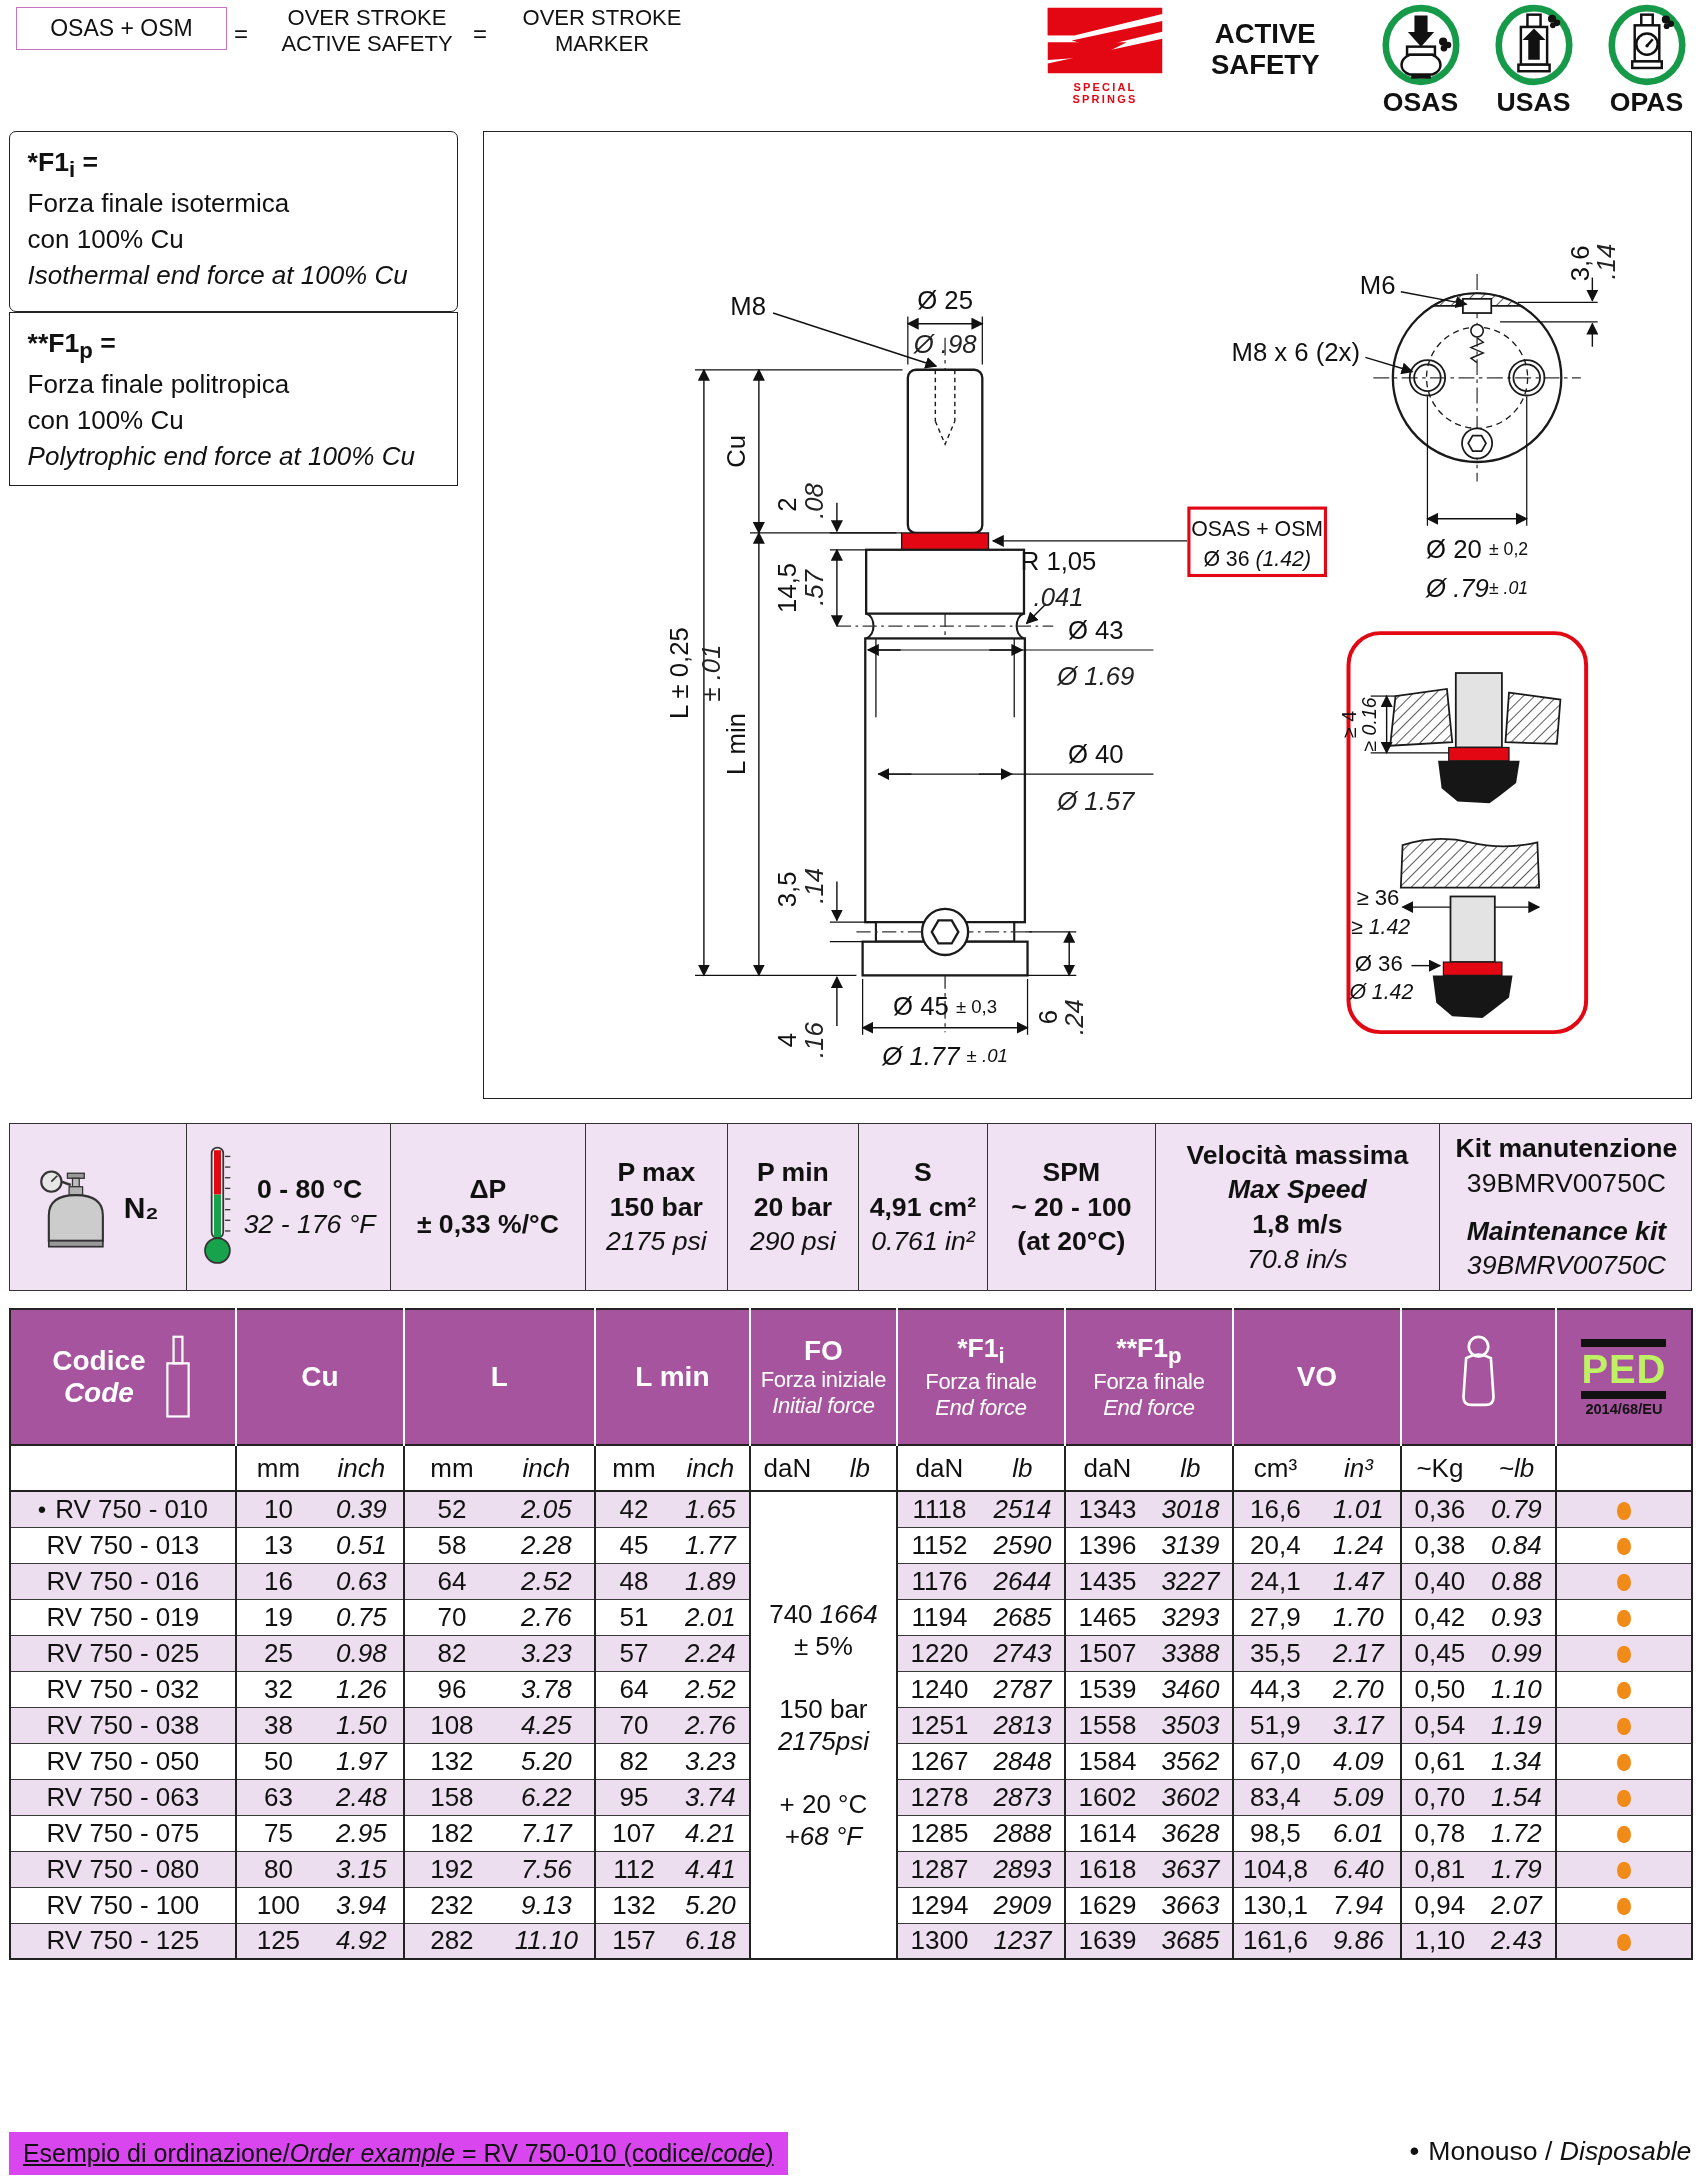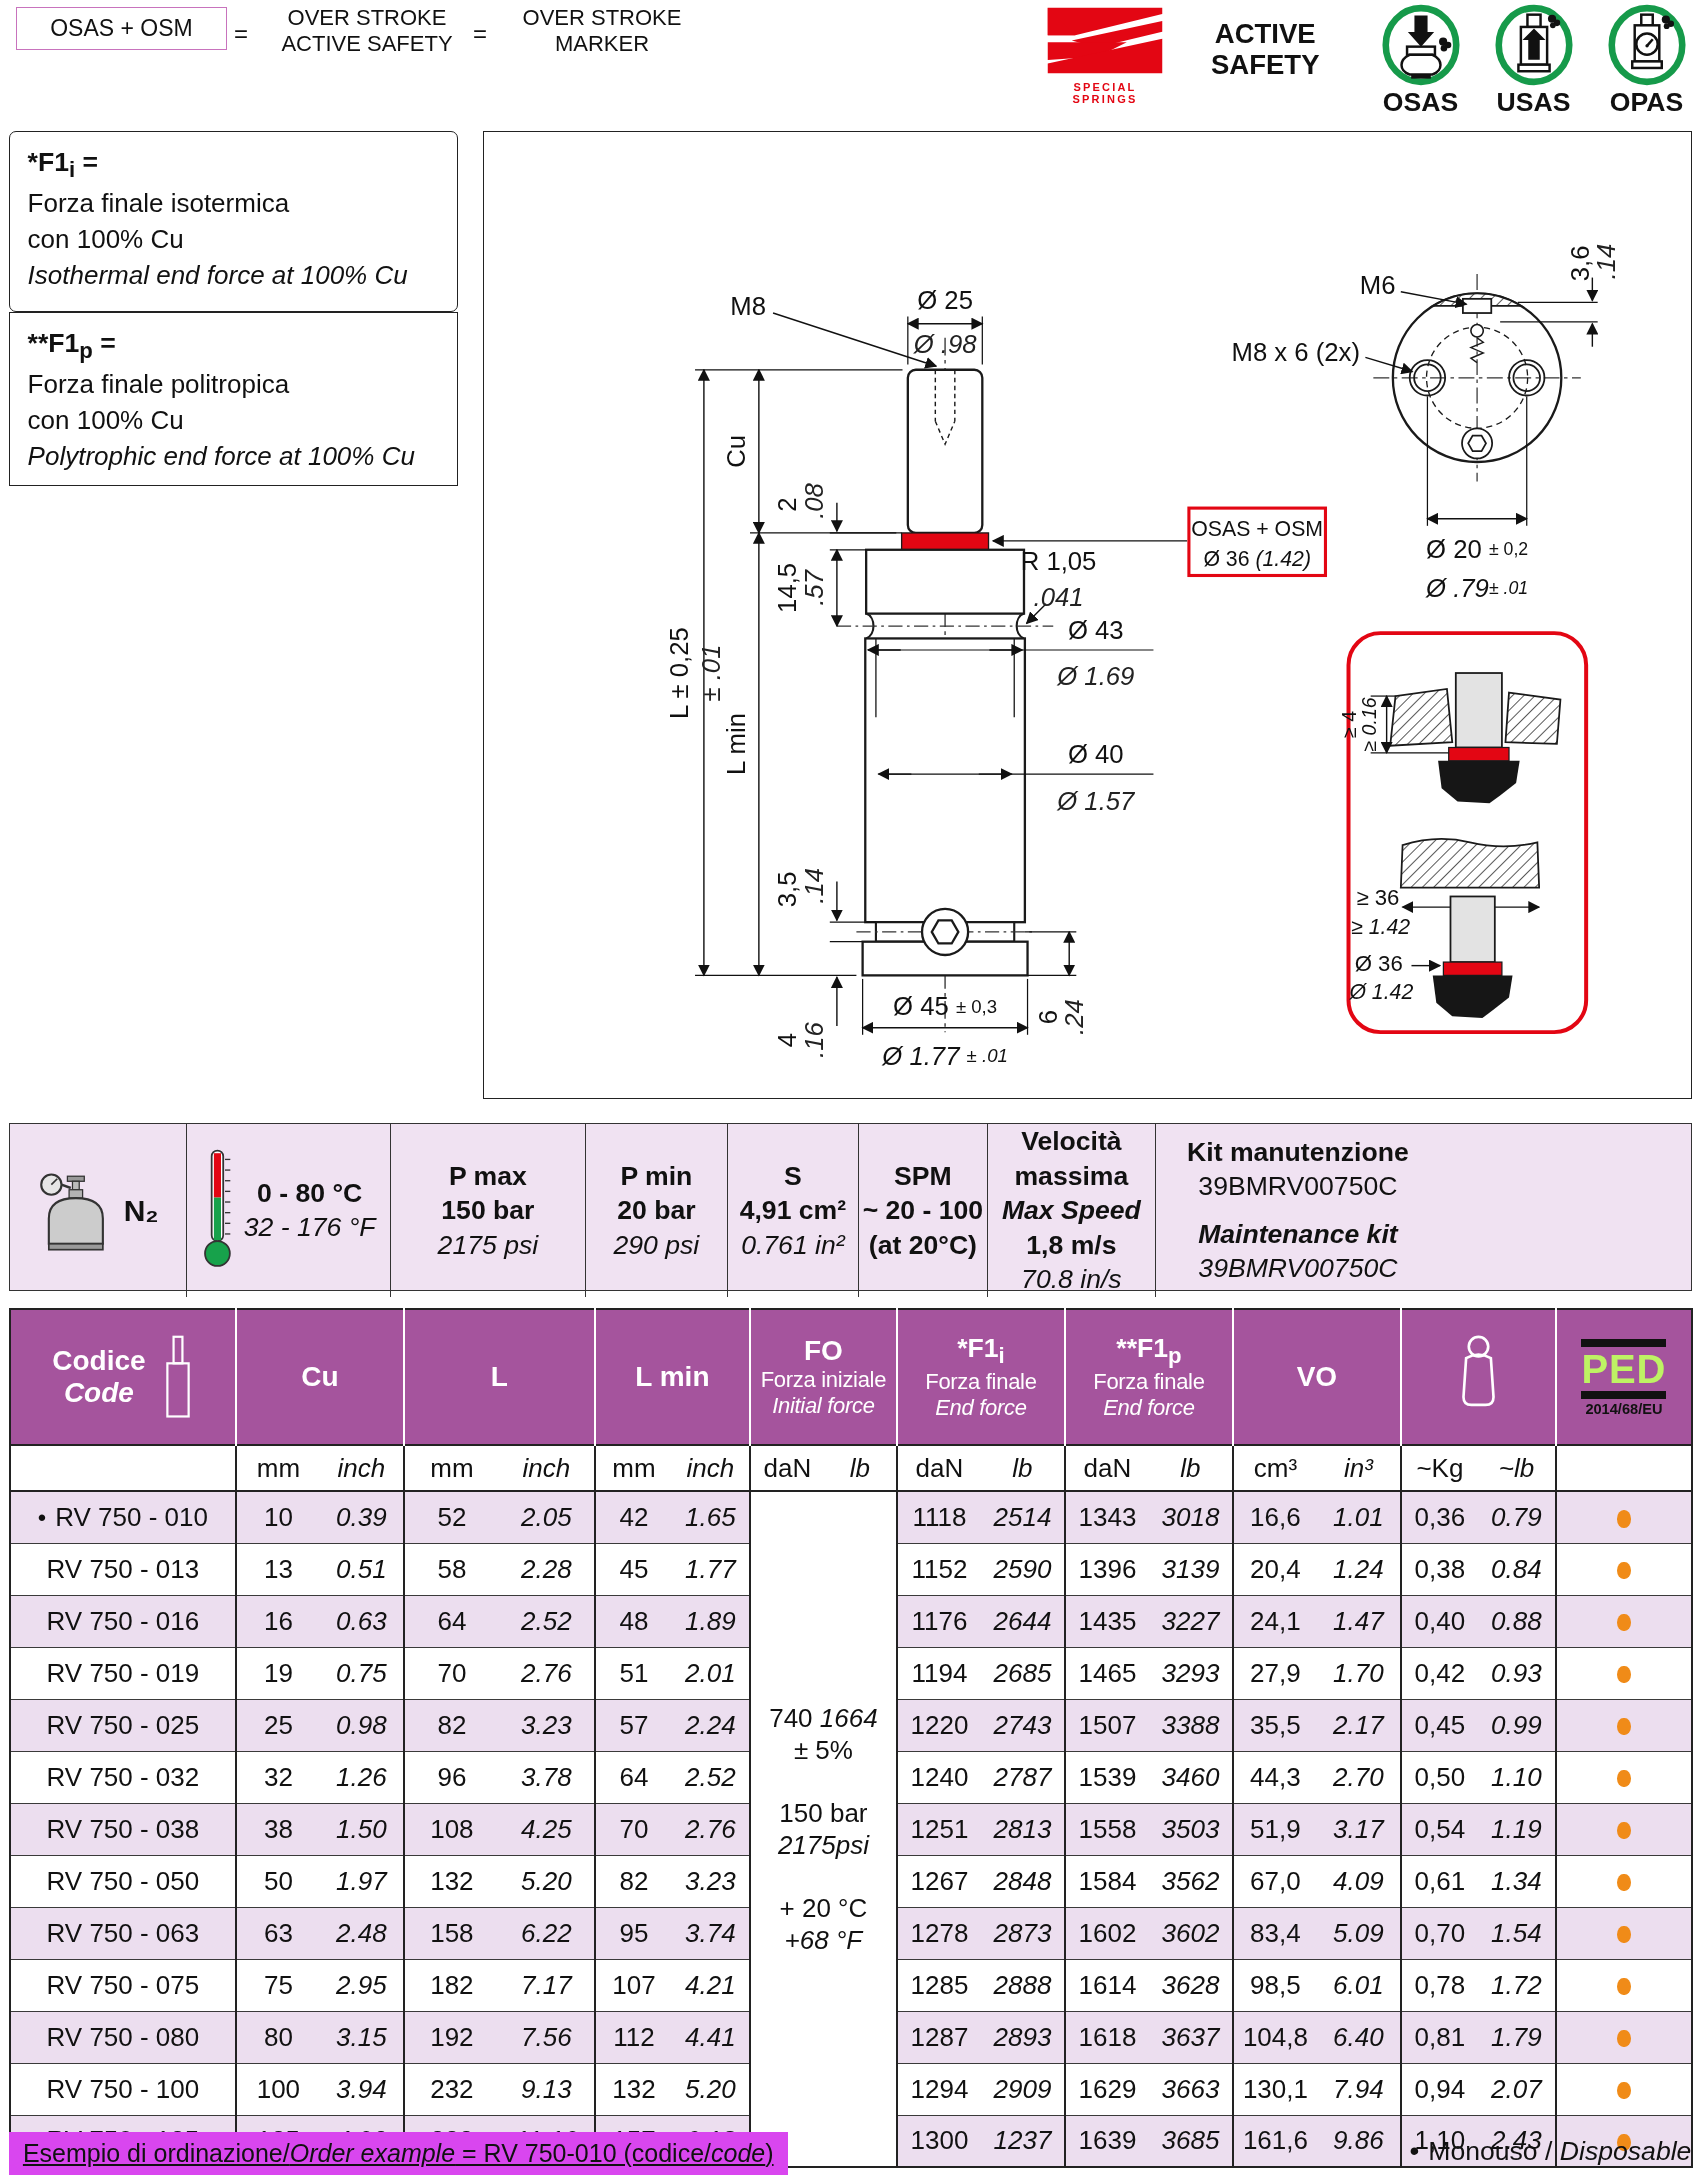"ΔP" div.spec { html: none -> <div> <div>ΔP</div> <div>± 0,33 %/°C</div> </div> }
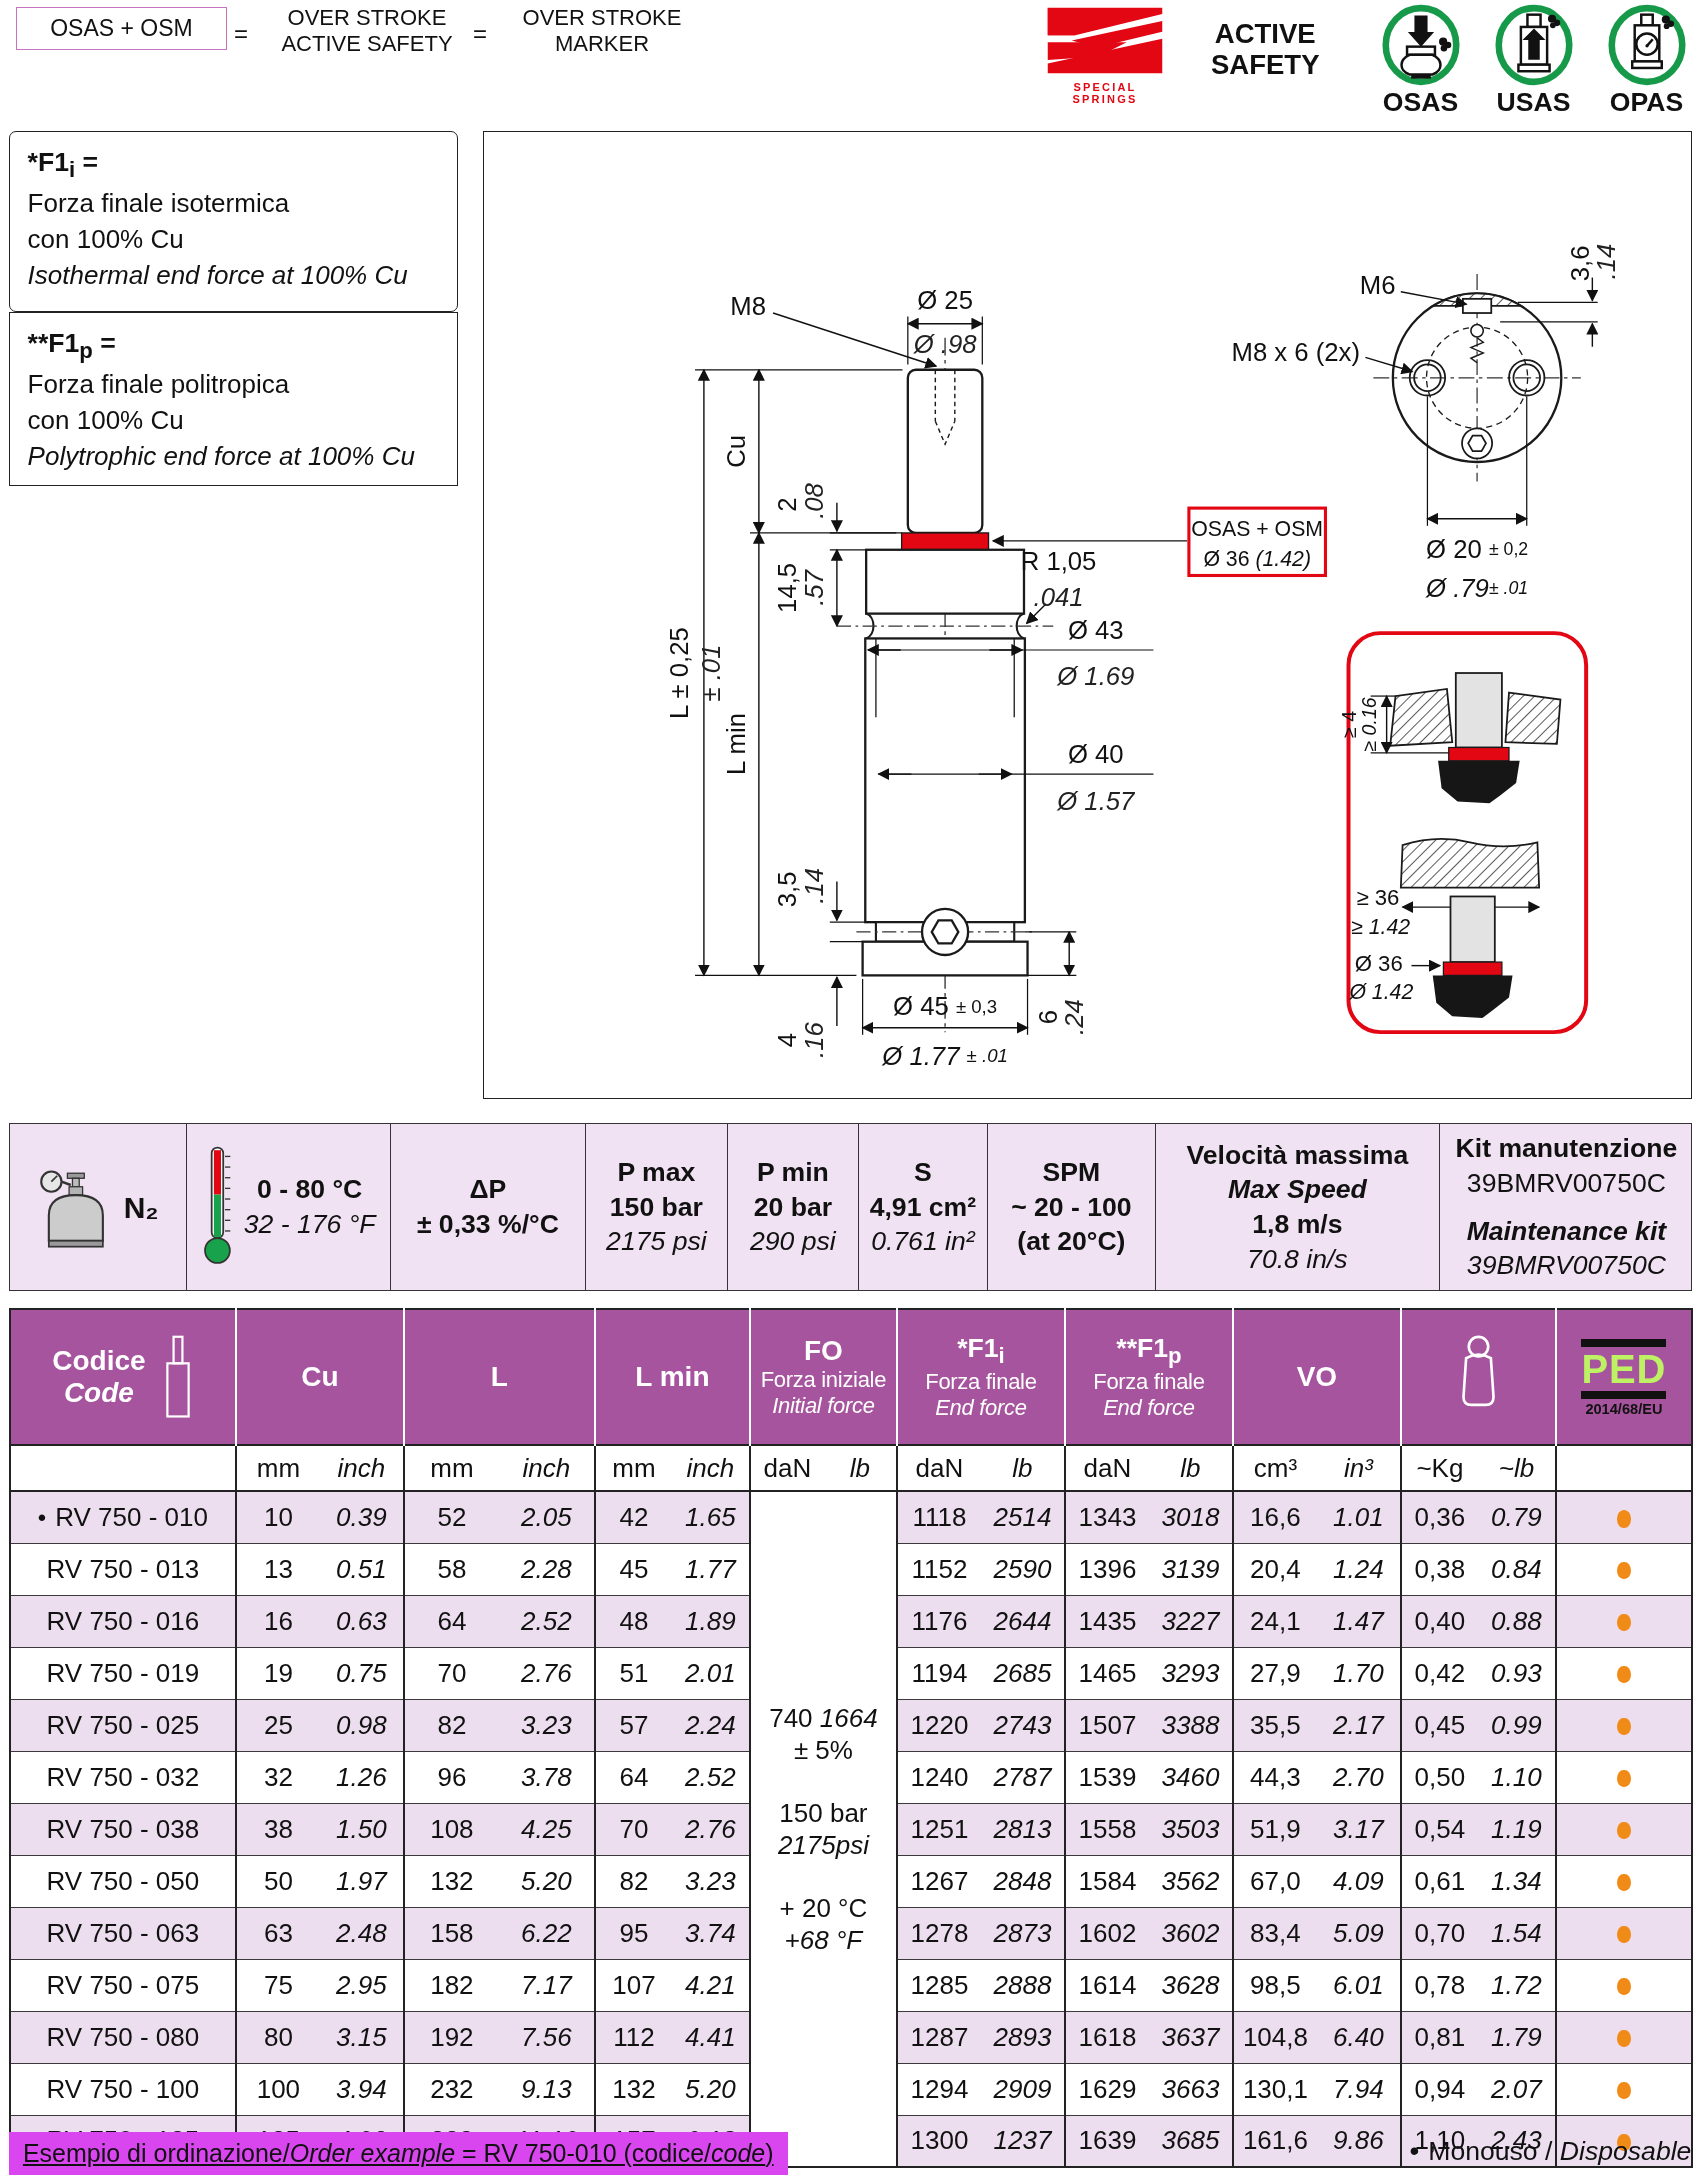"• RV 750 - 010" .tbl tbody tr { height: 52px -> 36px }
